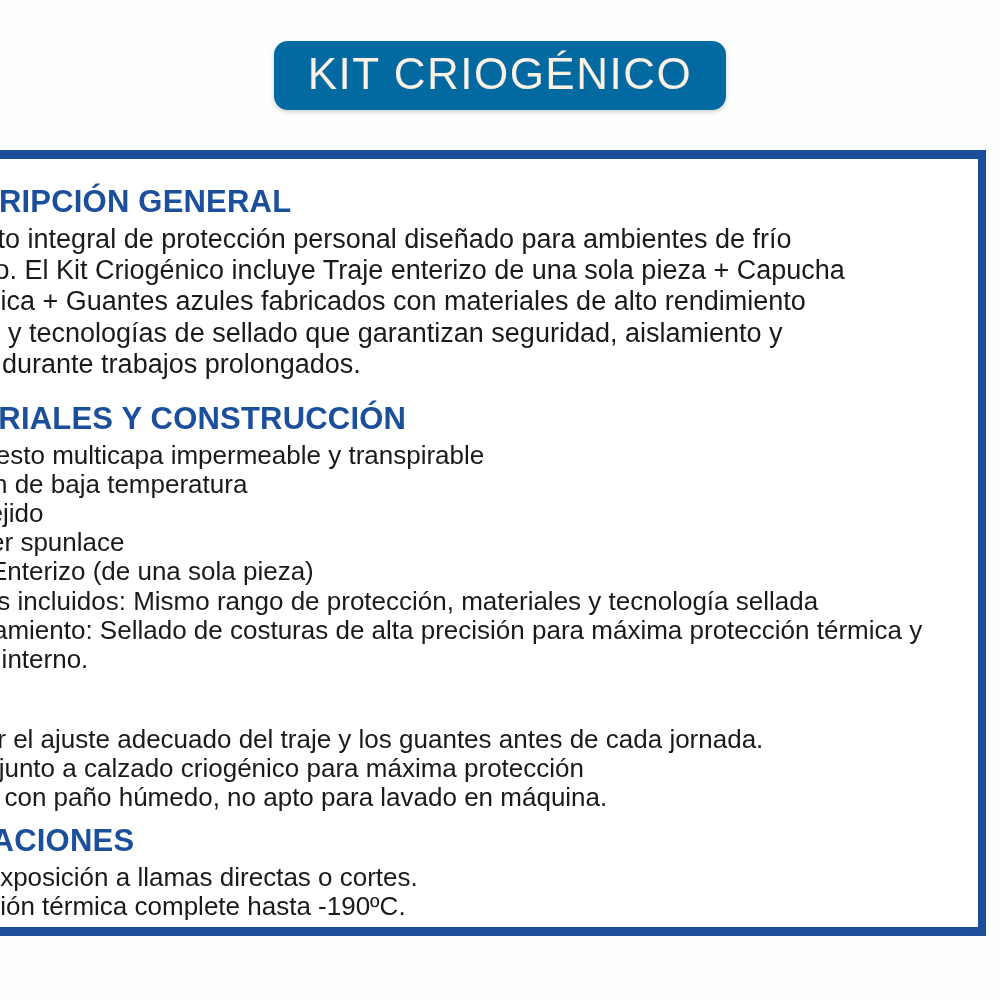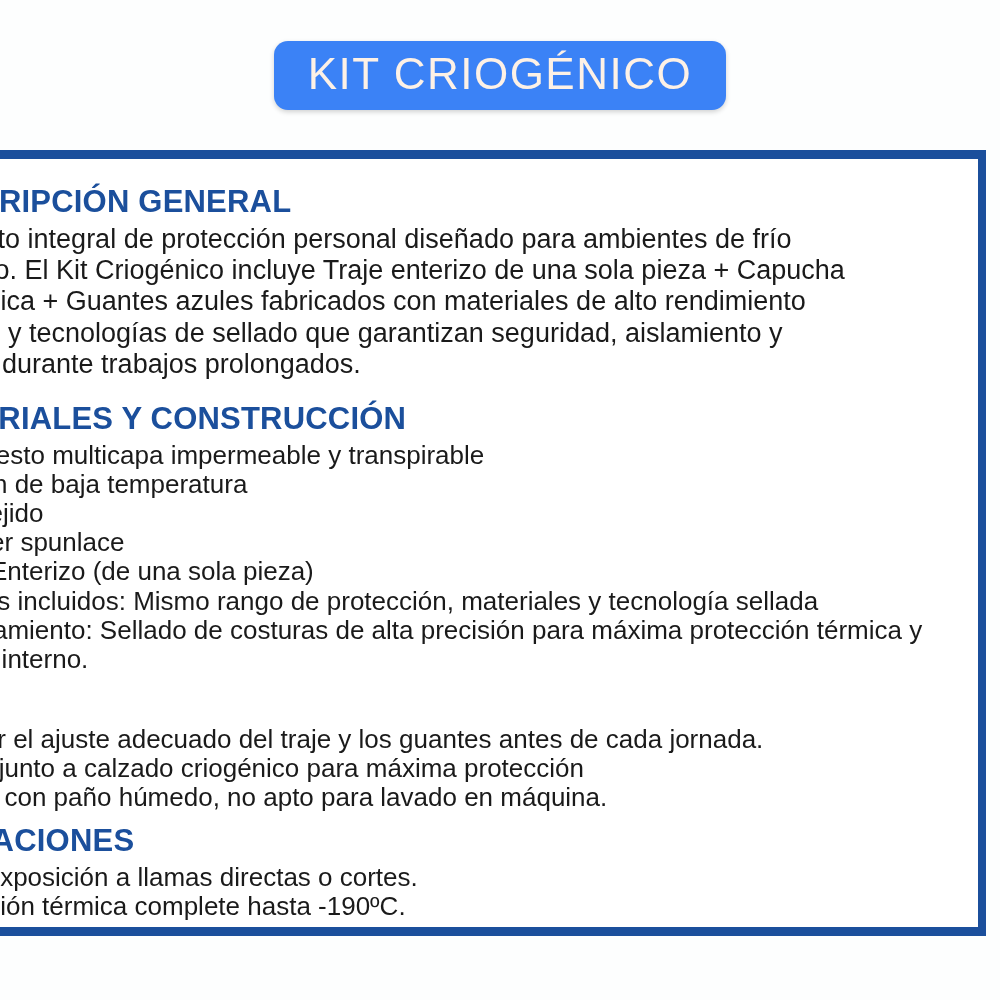"KIT CRIOGÉNICO" .badge { background: #3b82f6 -> #0369a1 }
